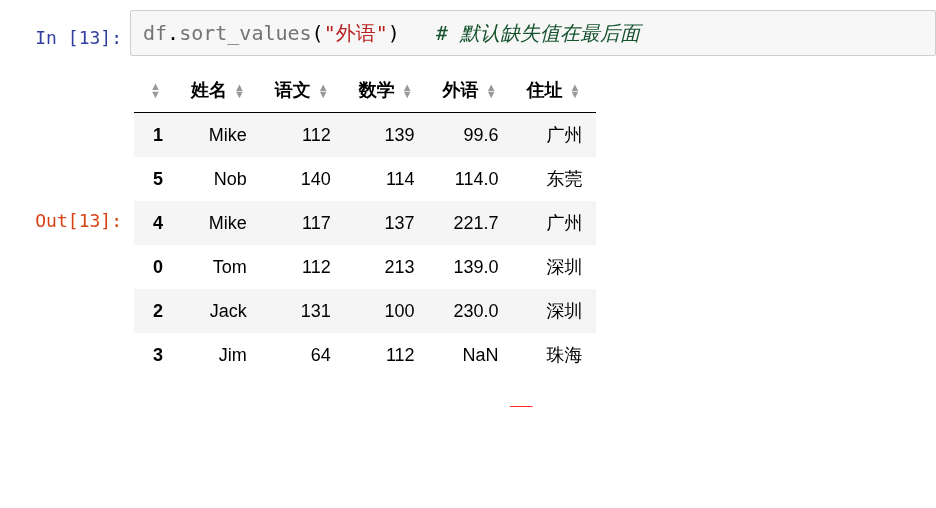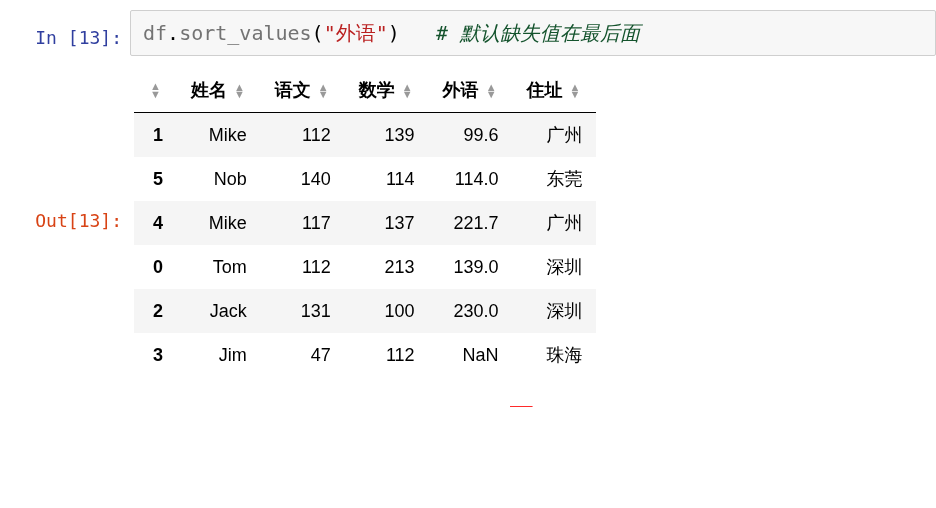"47" td { text: 47 -> 64 }
